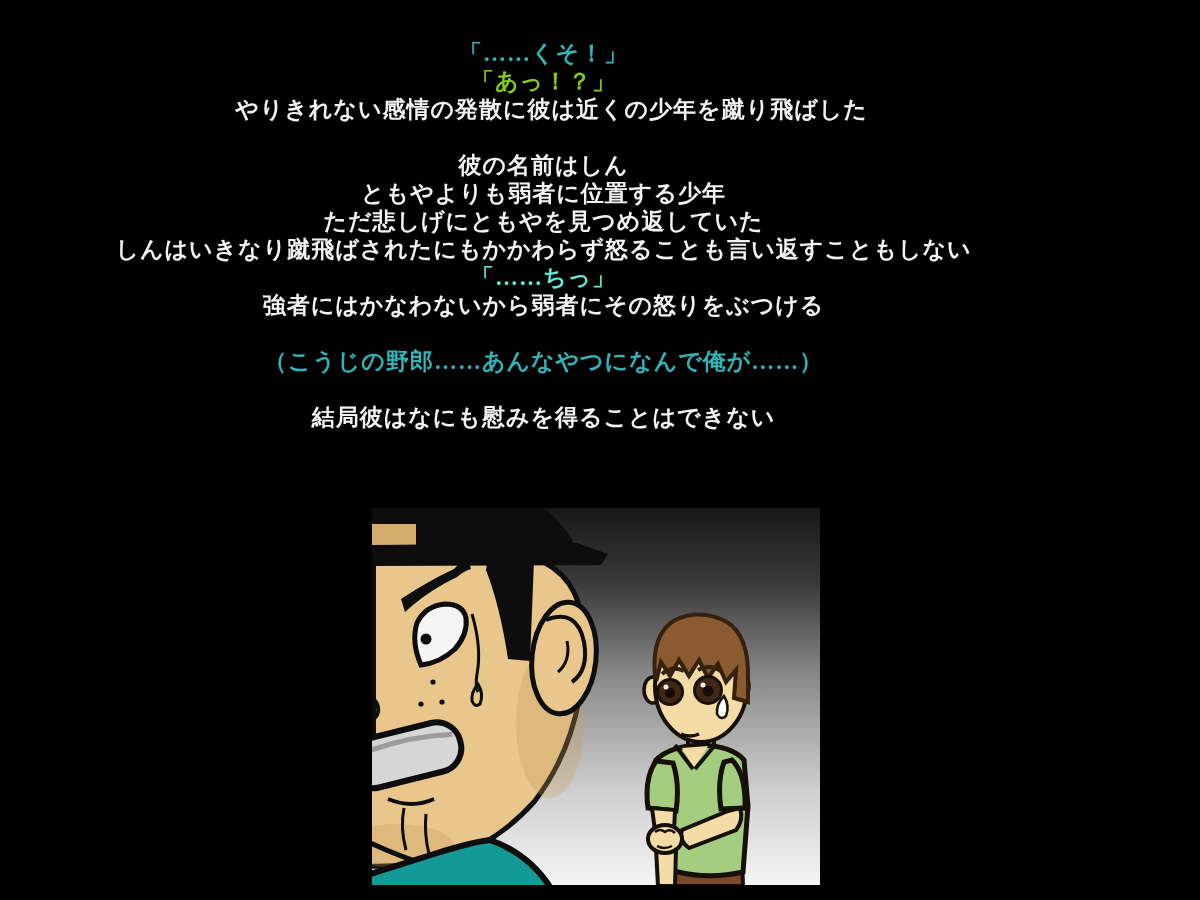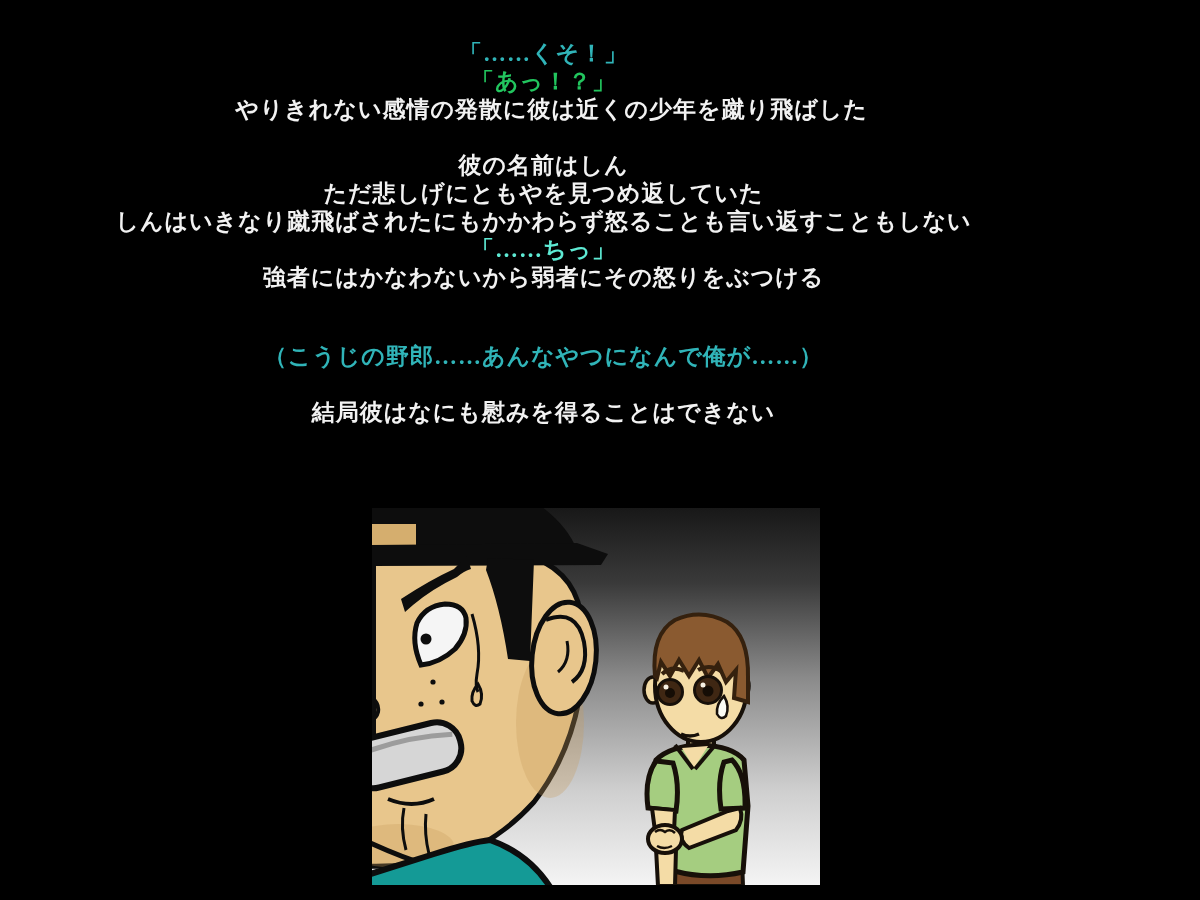"「あっ！？」" div.line { color: #22c55e -> #84cc16 }
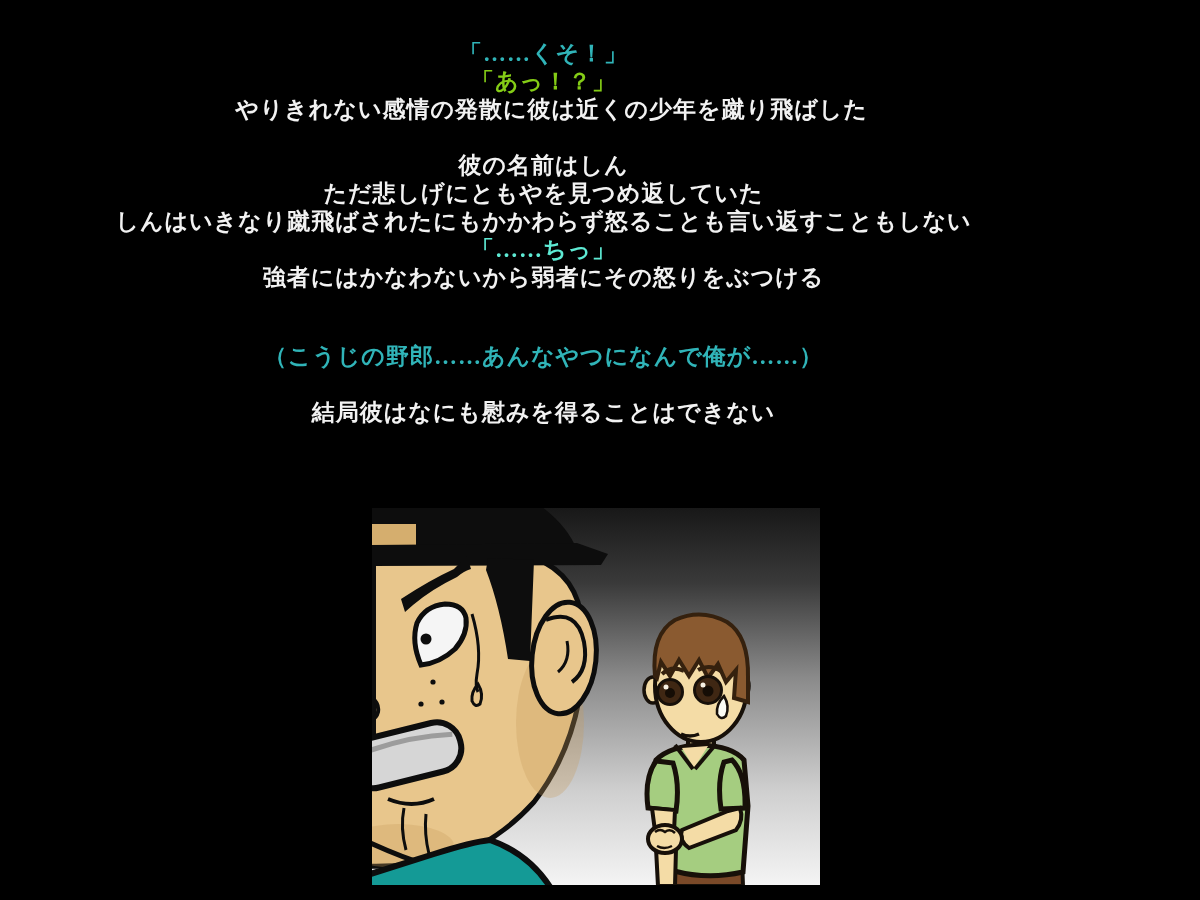"ともやよりも弱者に位置する少年" div.line { html: none -> <div>ともやよりも弱者に位置する少年</div> }
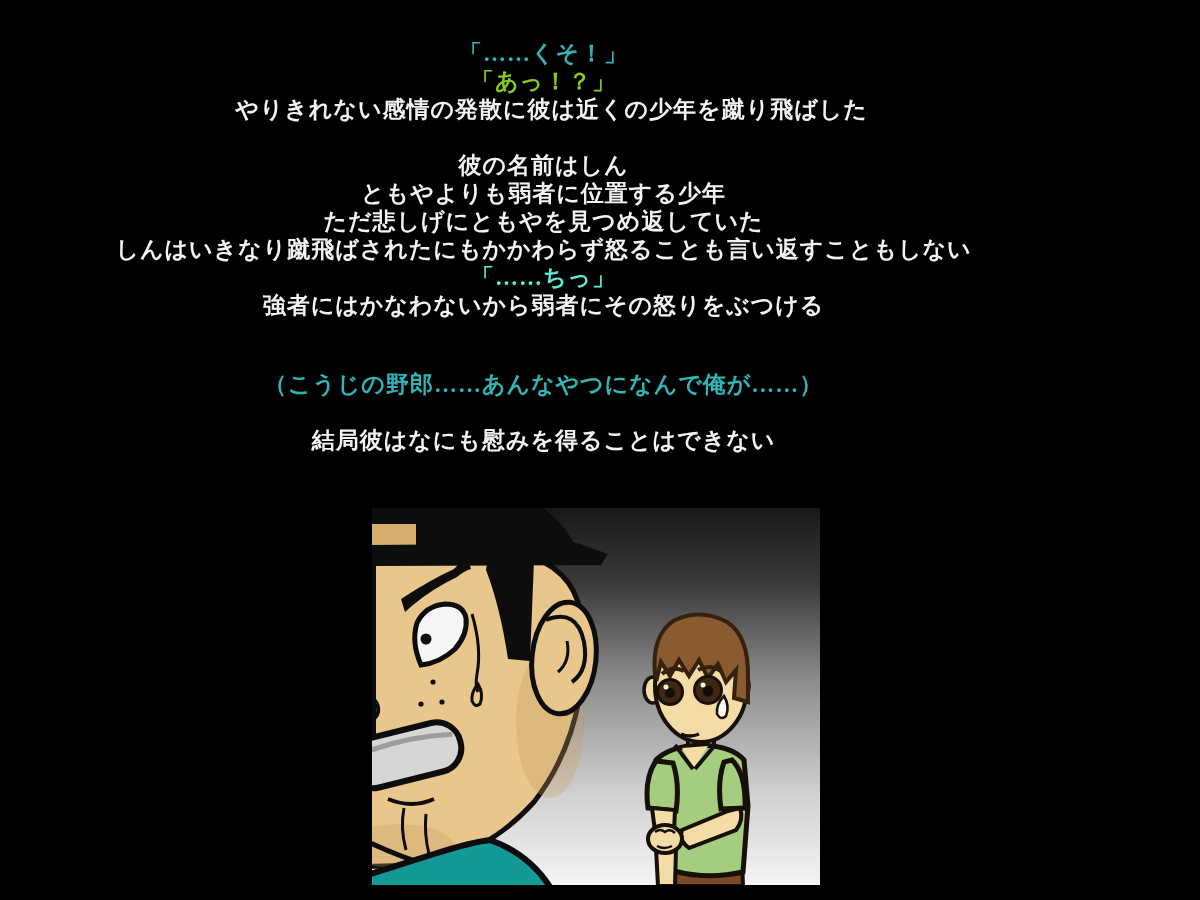"（こうじの野郎……あんなやつになんで俺が……）" div.line { margin-top: 23px -> none }
